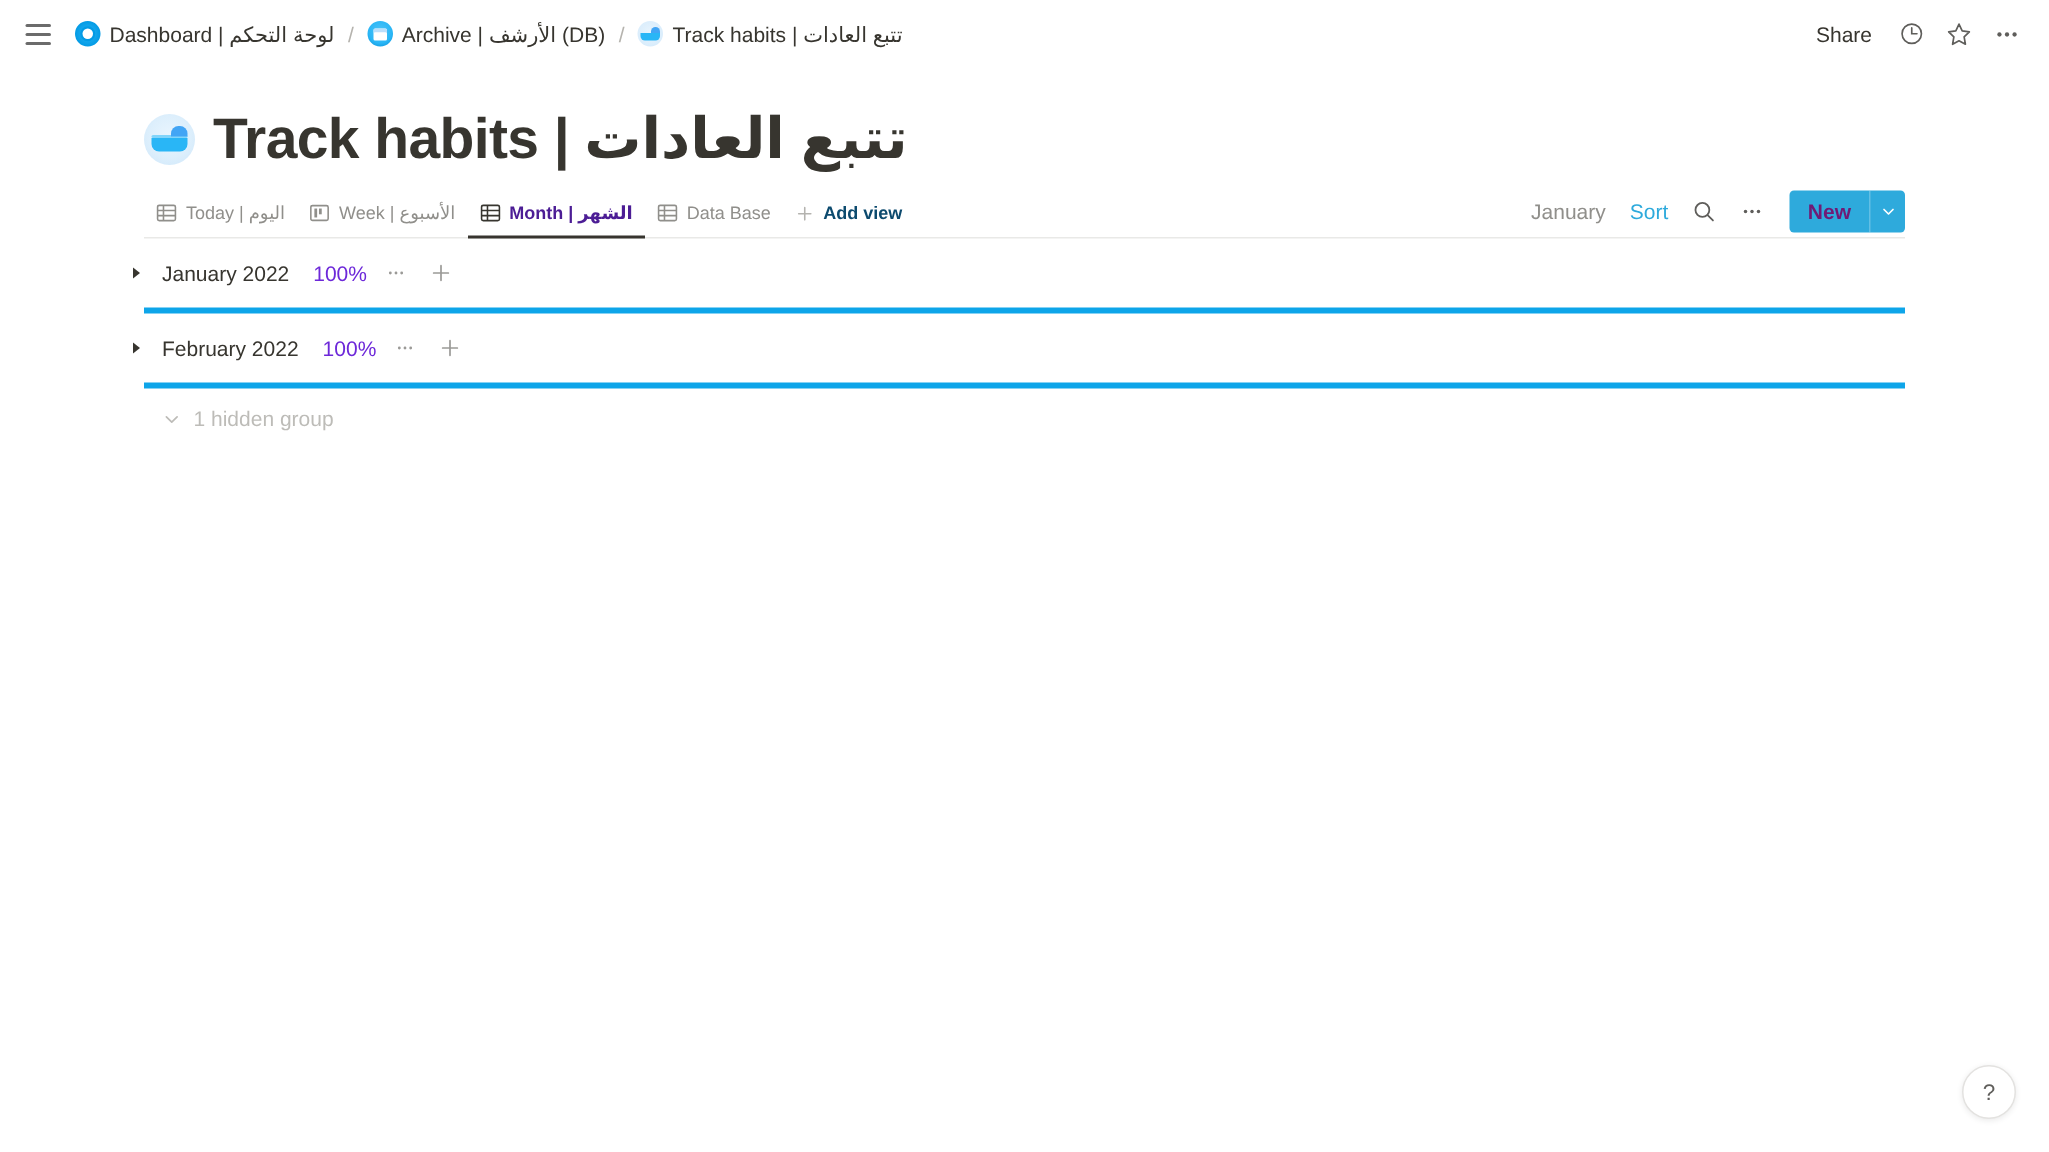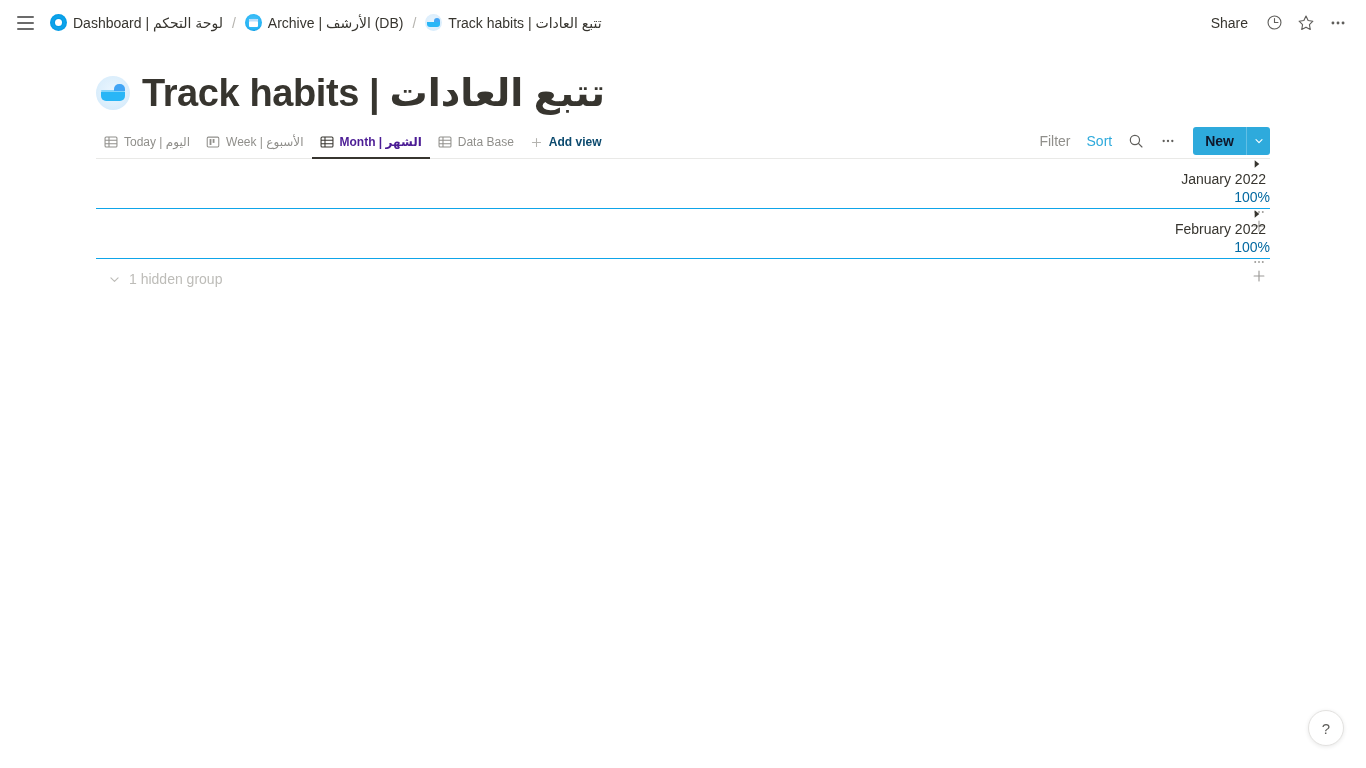"Filter" button.vr-btn { text: Filter -> January }
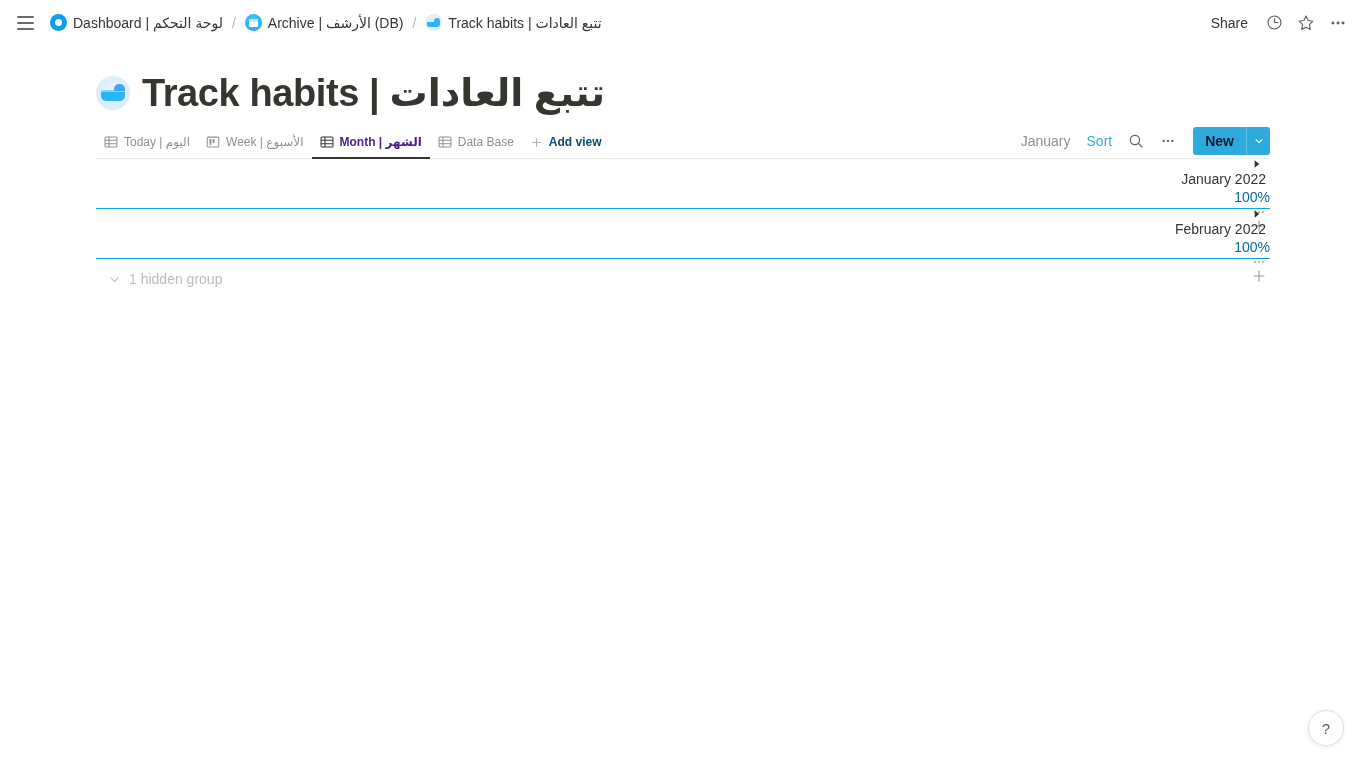"New" .btn-new-main { color: #0f172a -> #701a75 }
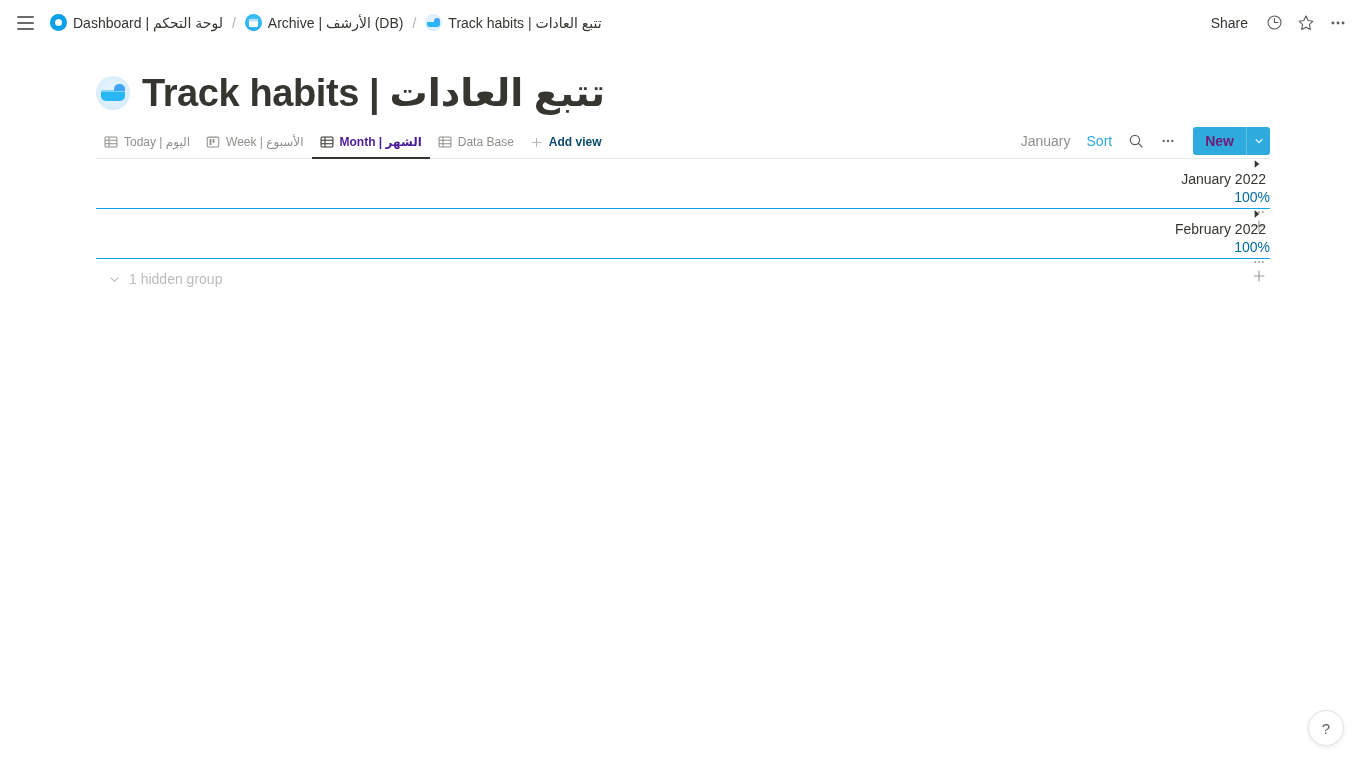"January 2022" .group-row { align-items: flex-end -> center; border-bottom: 1px solid #0ea5e9 -> 4px solid #0ea5e9; flex-direction: column -> none }
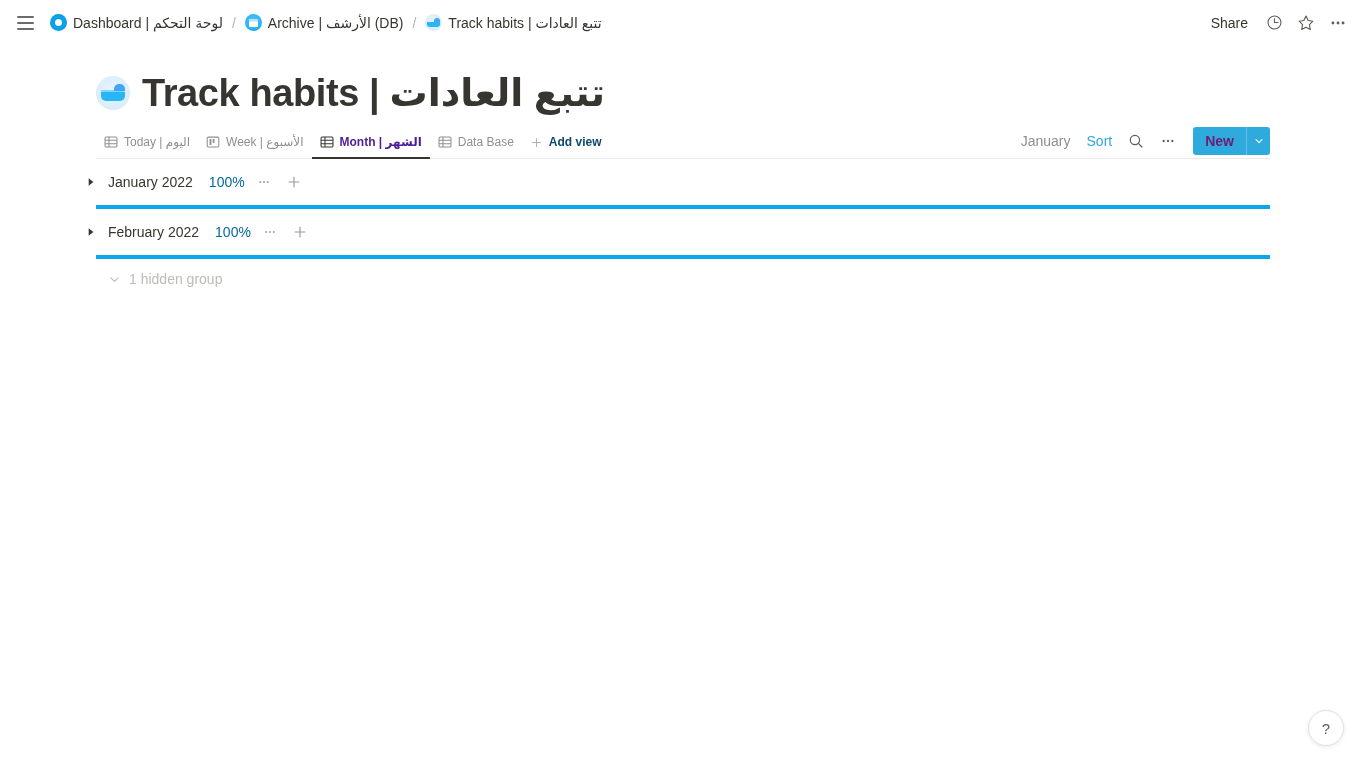"100%" .g-pct { color: #0369a1 -> #6d28d9 }
